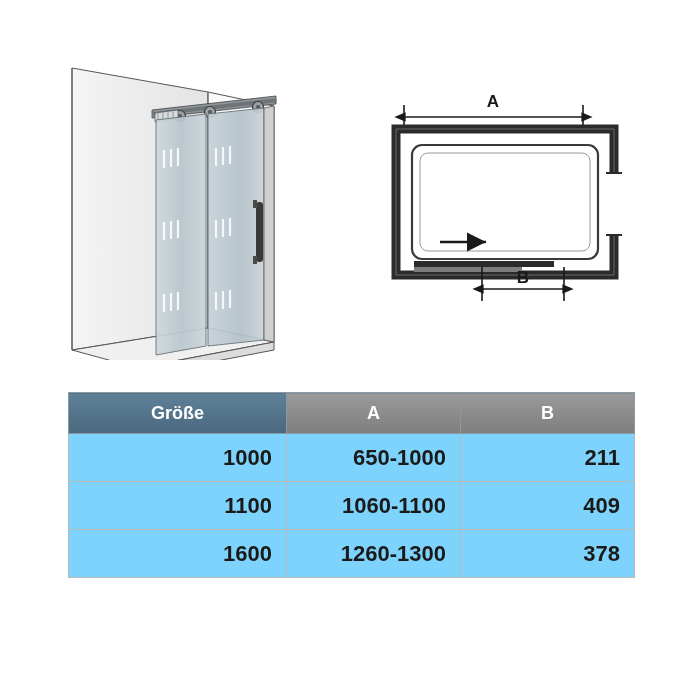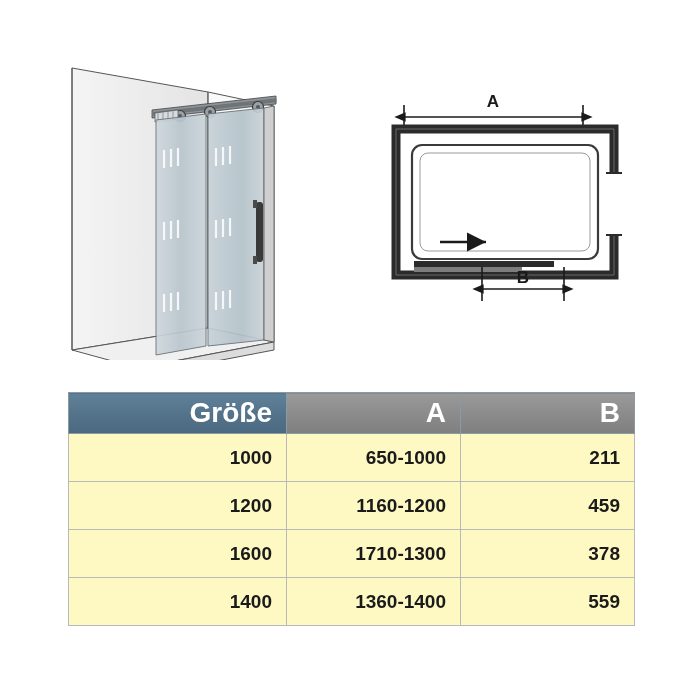"Größe" .size-table thead th { font-size: 28px -> 18px; text-align: none -> center }
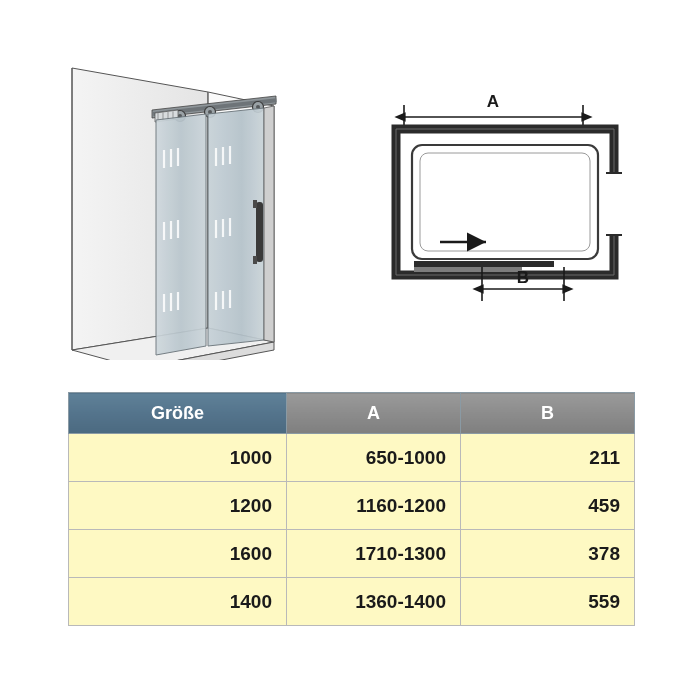"1000" .size-table th, .size-table td { background: #fef9c3 -> #7dd3fc; font-size: 19px -> 22px }
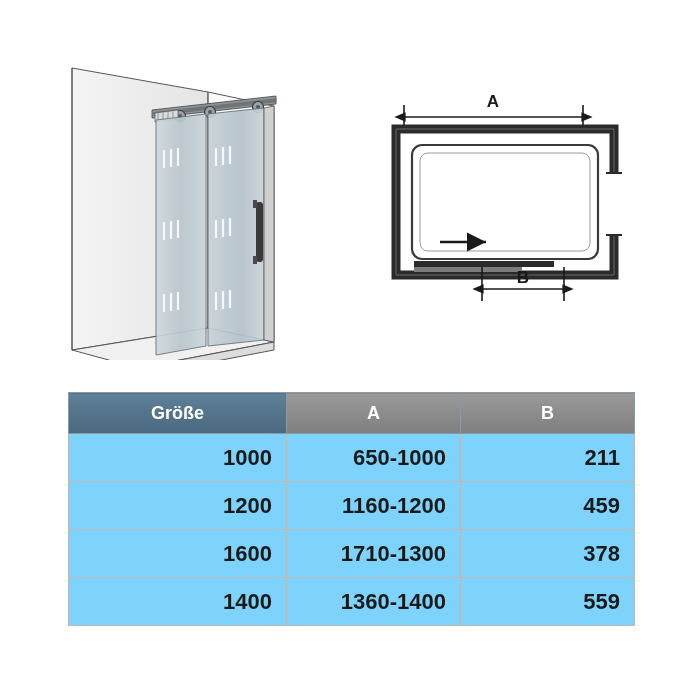"1100" tr { html: none -> <tr> <td>1100</td> <td>1060-1100</td> <td>409</td> </tr> }
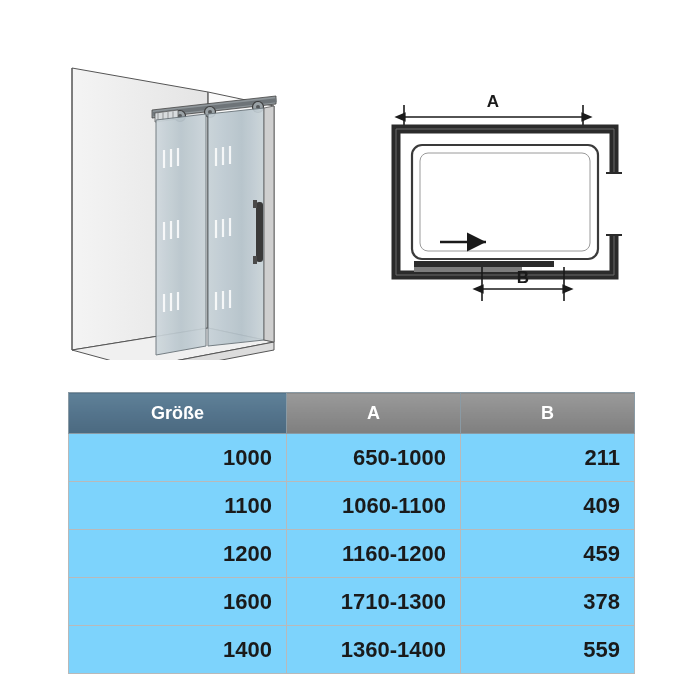"1200" tr { html: <tr> <td>1200</td> <td>1160-1200</td> <td>459</td> </tr> -> none }
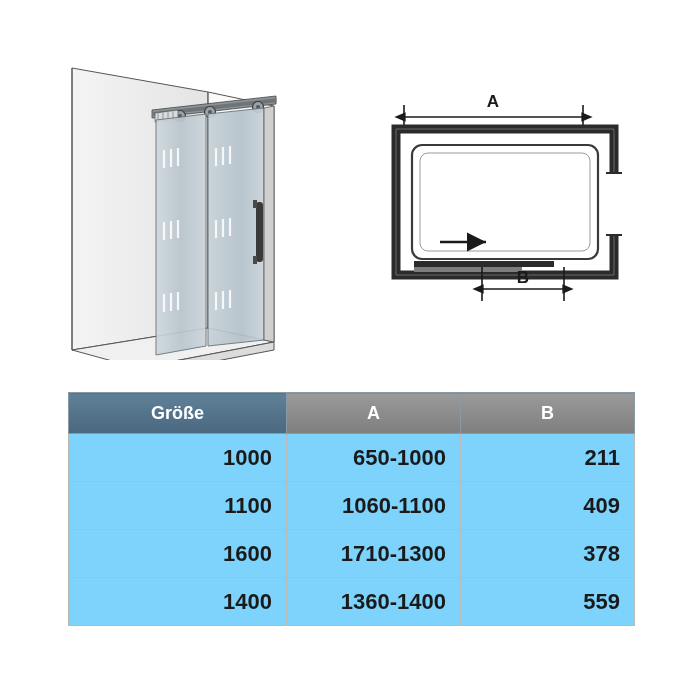"1710-1300" td.cell-pad-a { text: 1710-1300 -> 1260-1300 }
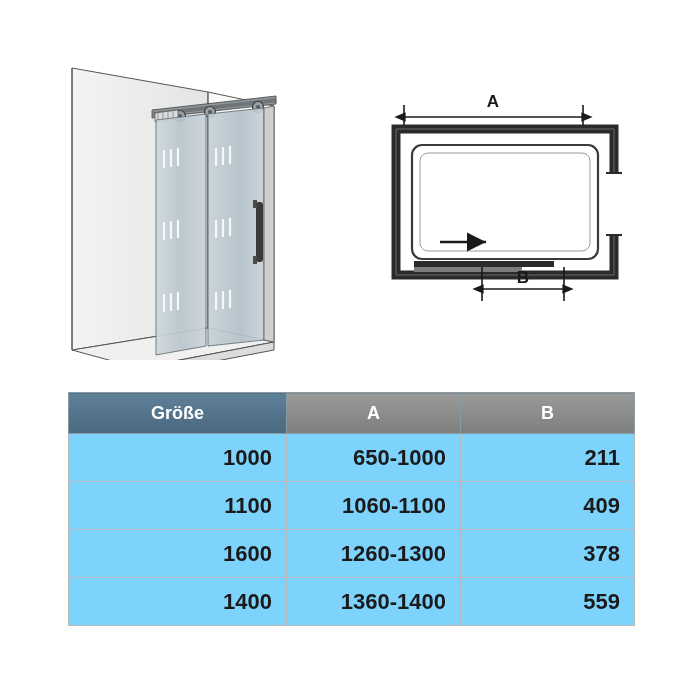"1400" tr { html: <tr> <td>1400</td> <td>1360-1400</td> <td>559</td> </tr> -> none }
